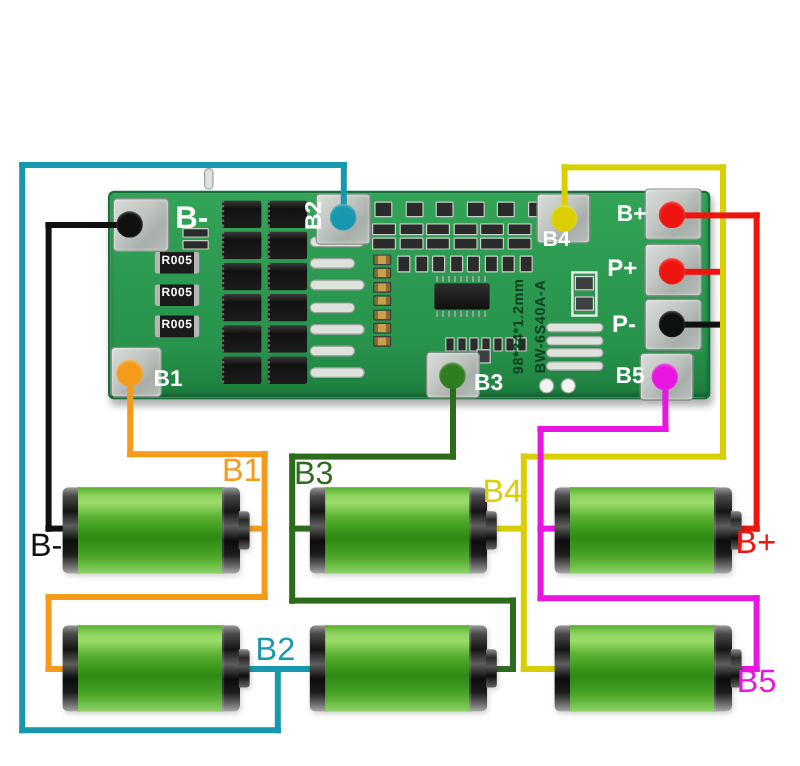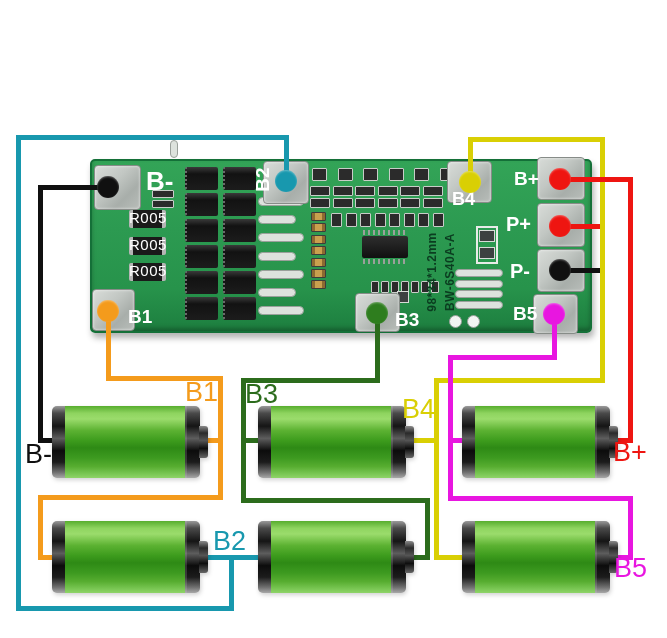"R005" .shunt { font-size: 15px -> 10px; font-weight: normal -> bold }
